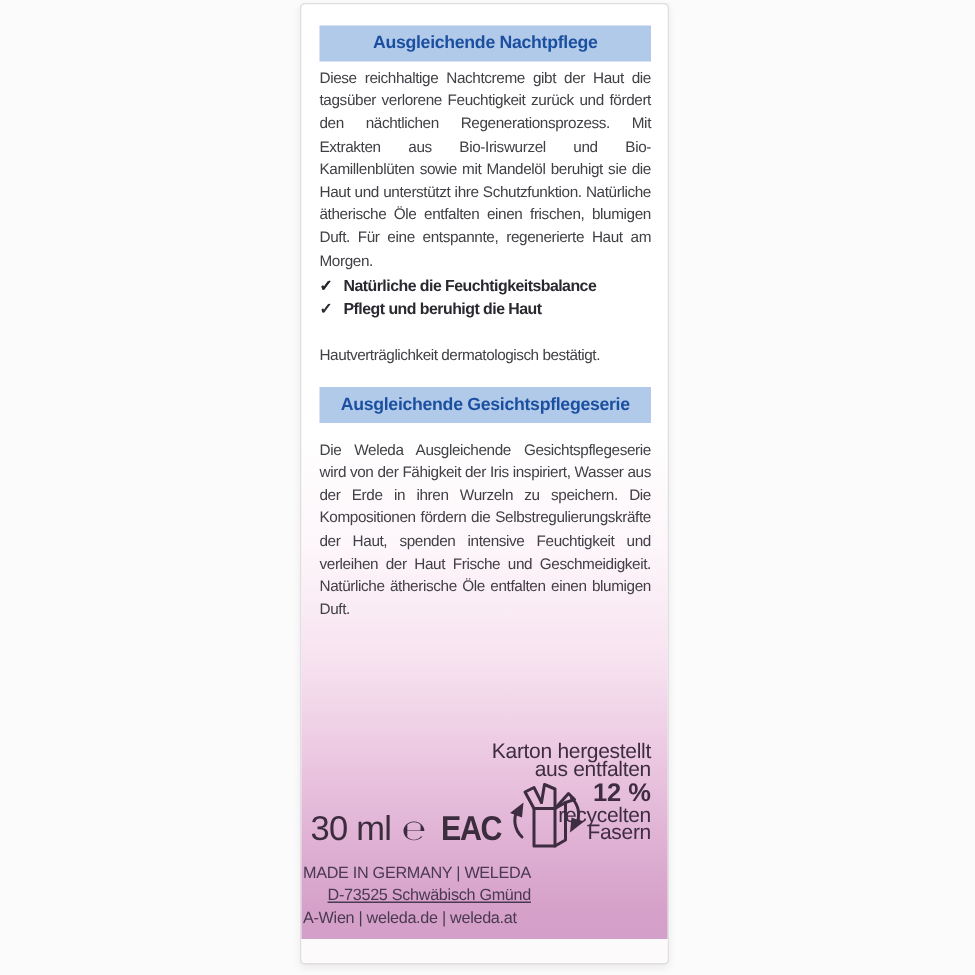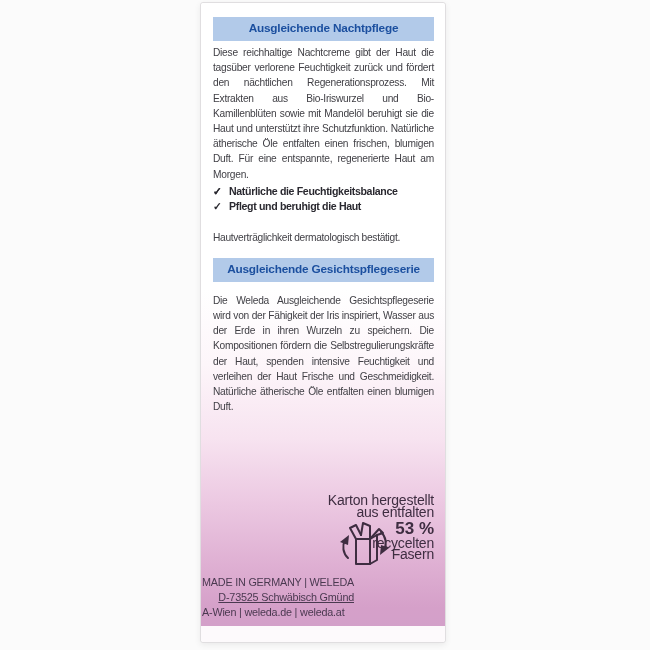"53 %" div.pct { text: 53 -> 12 }
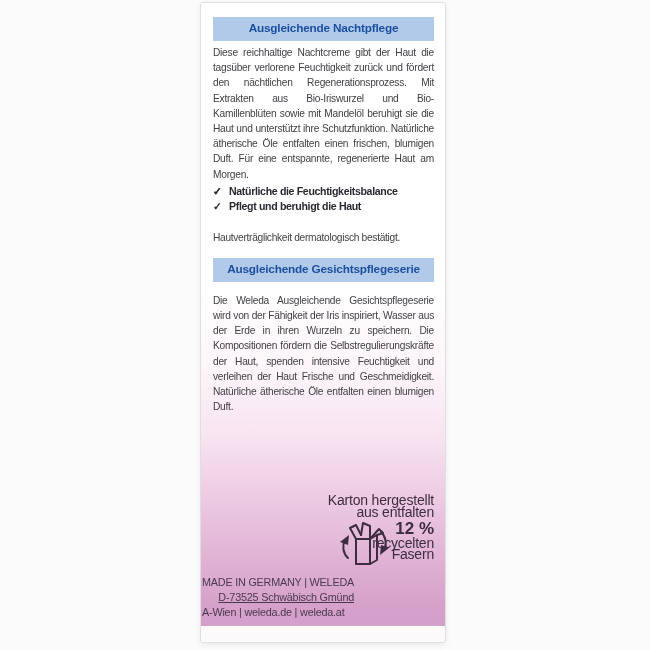"30 ml" div.volume-row { html: none -> <div> <span>30 ml</span> <span>℮</span> <span>EAC</span> </div> }
